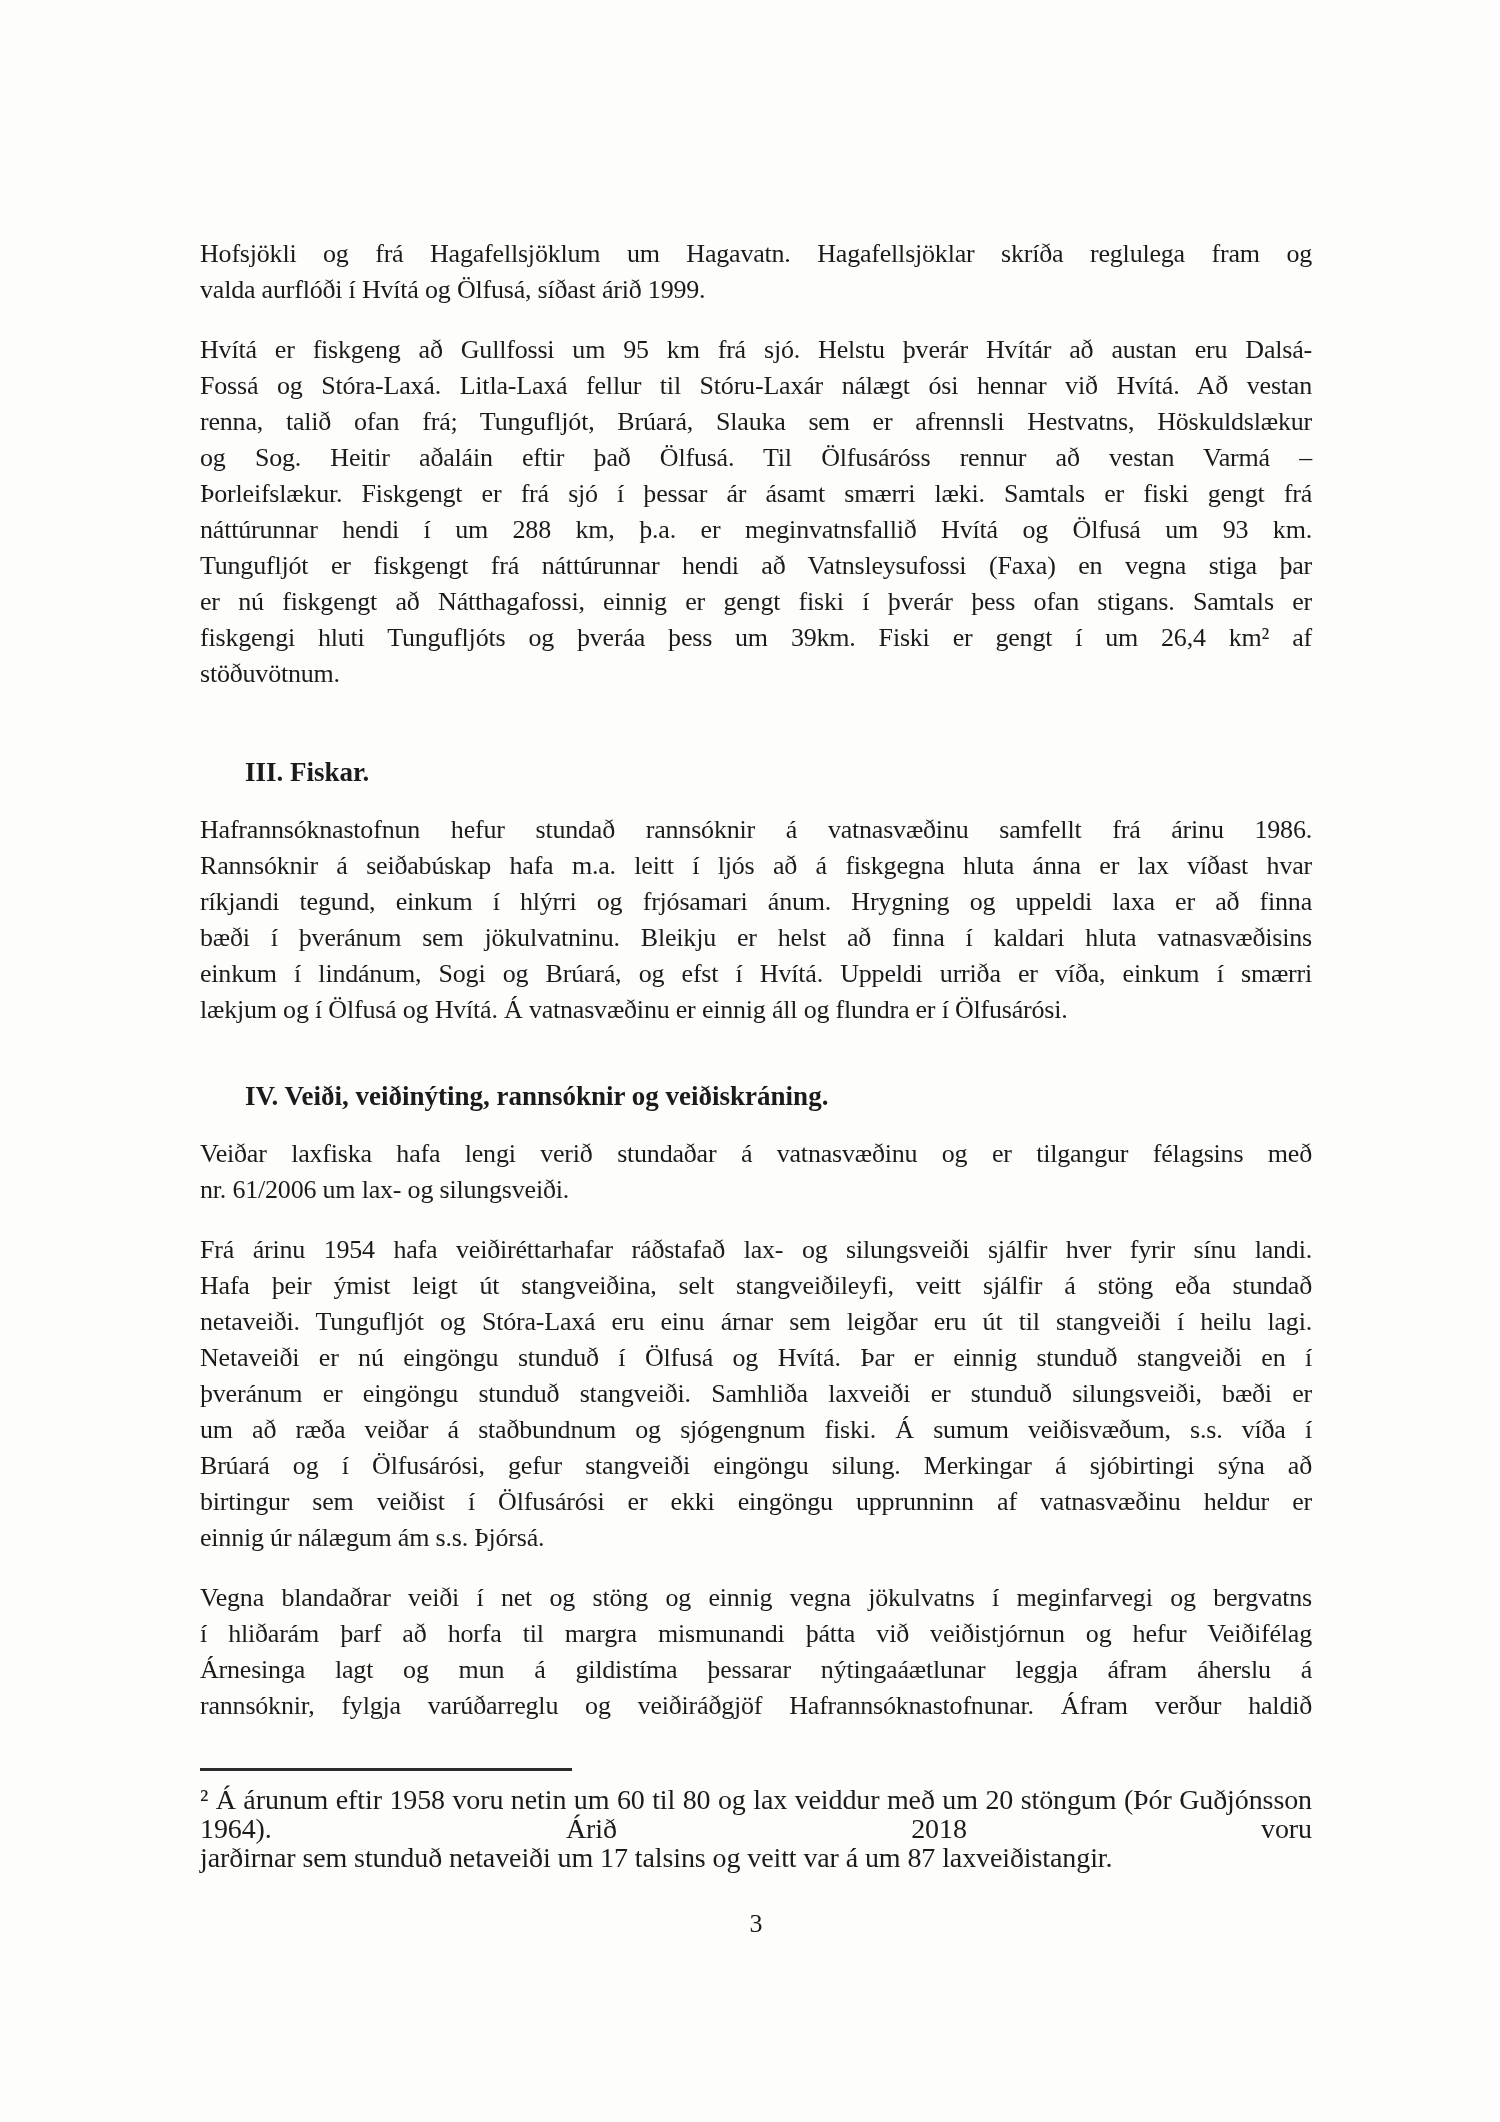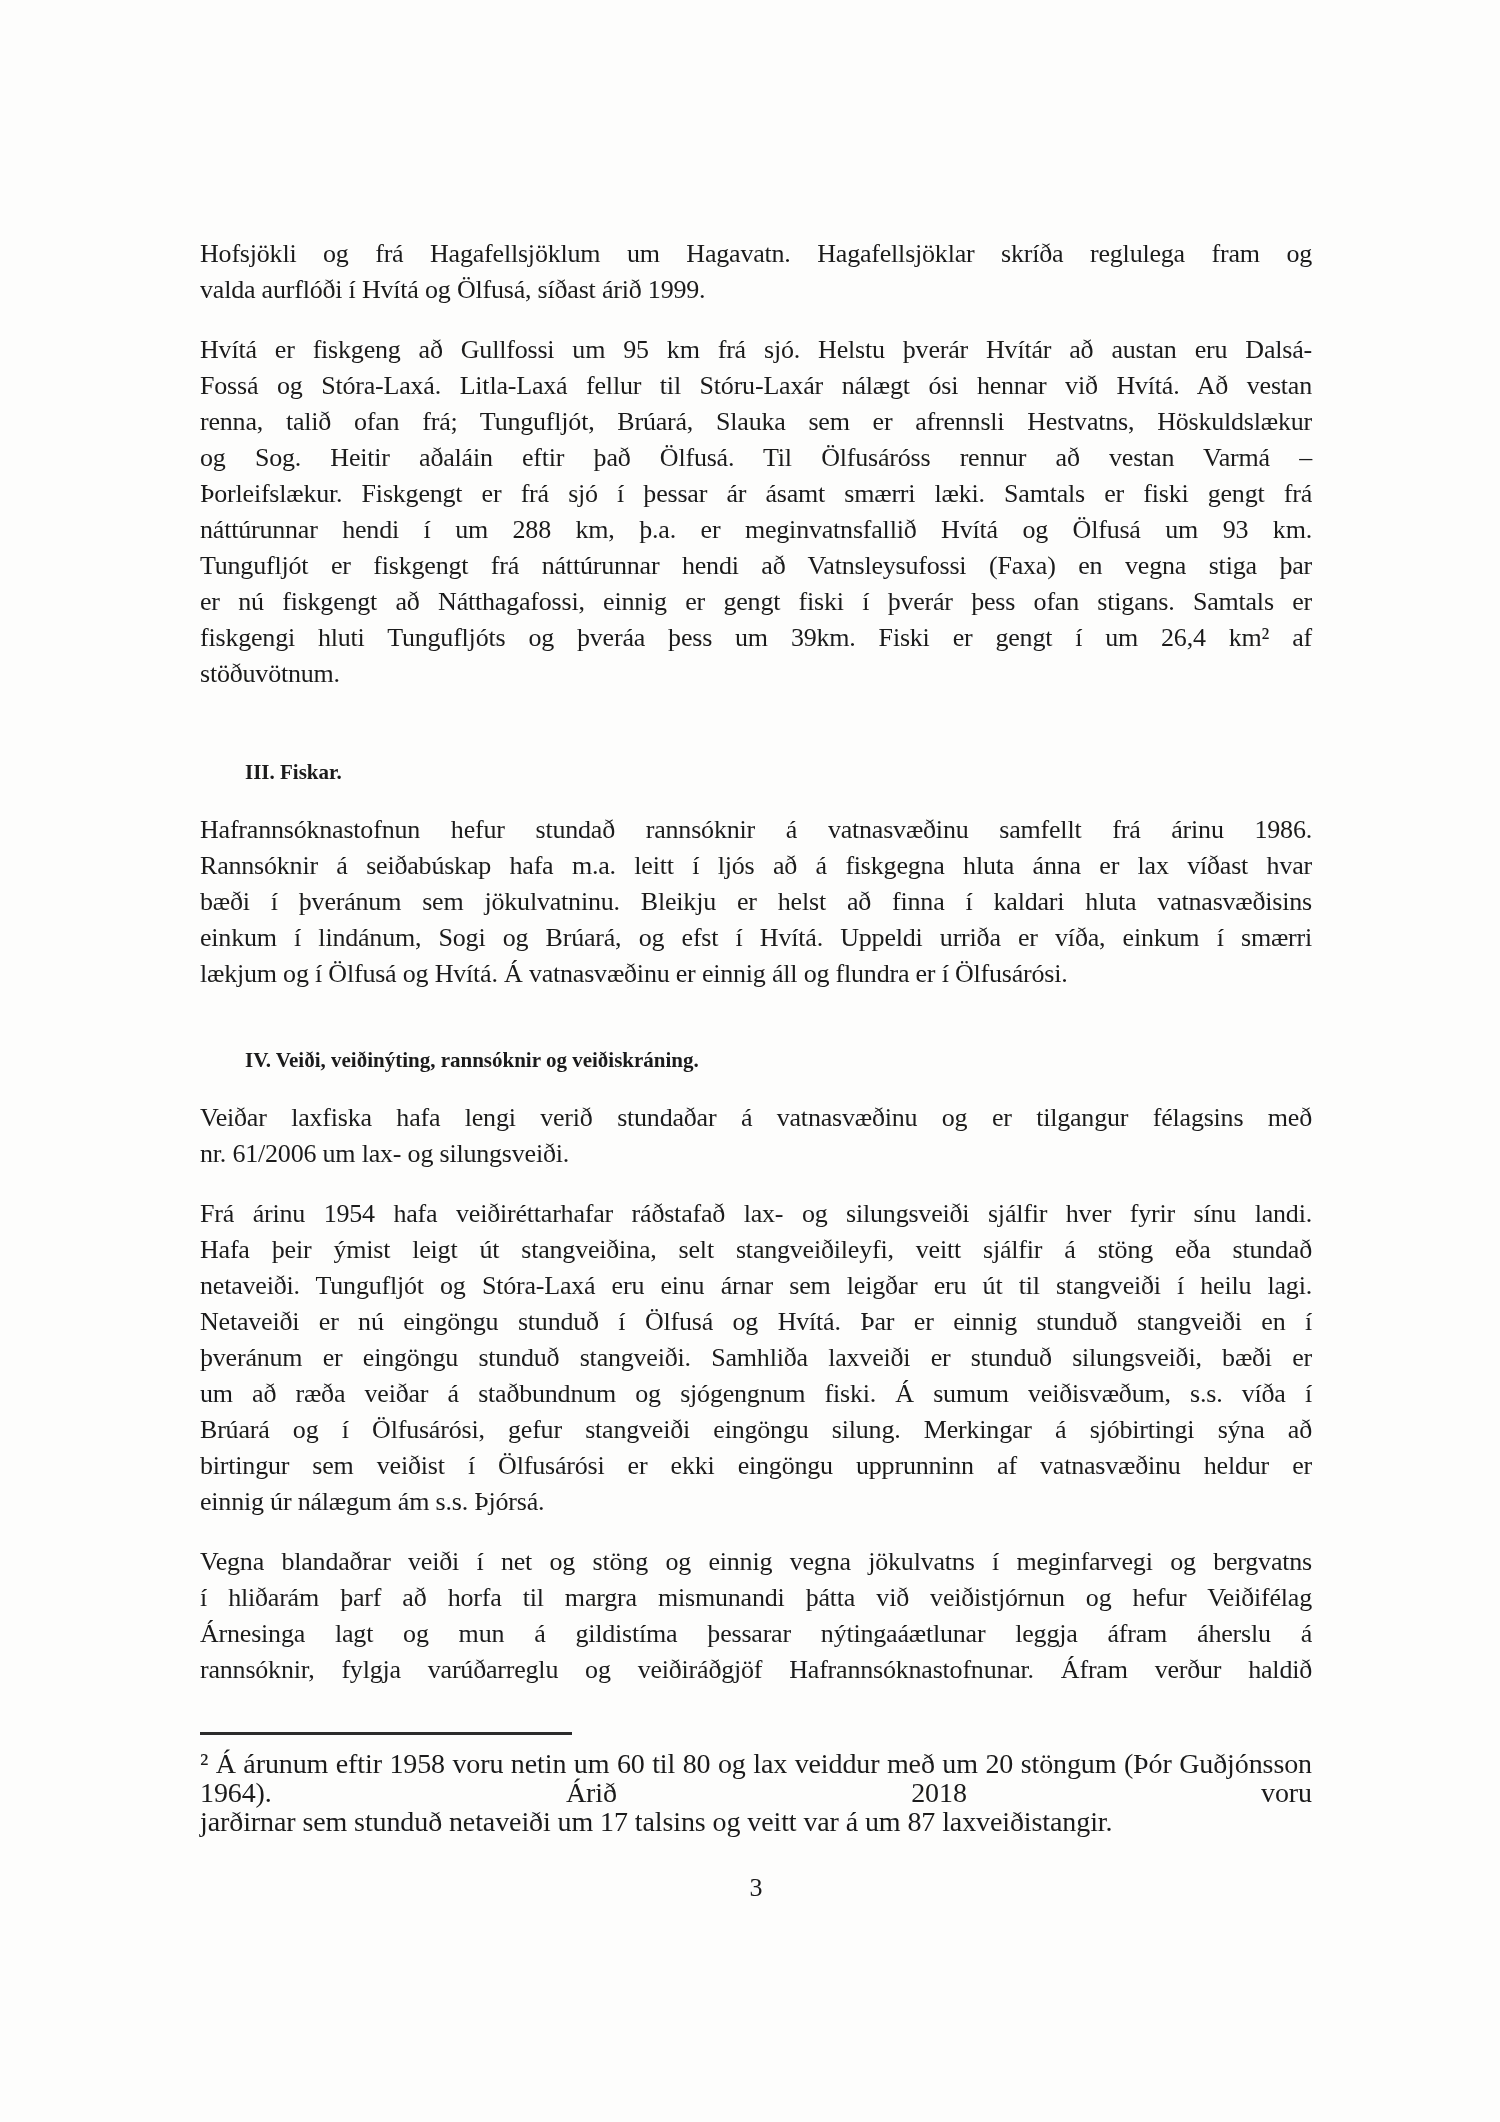"III. Fiskar." .heading { font-size: 21px -> 27px }
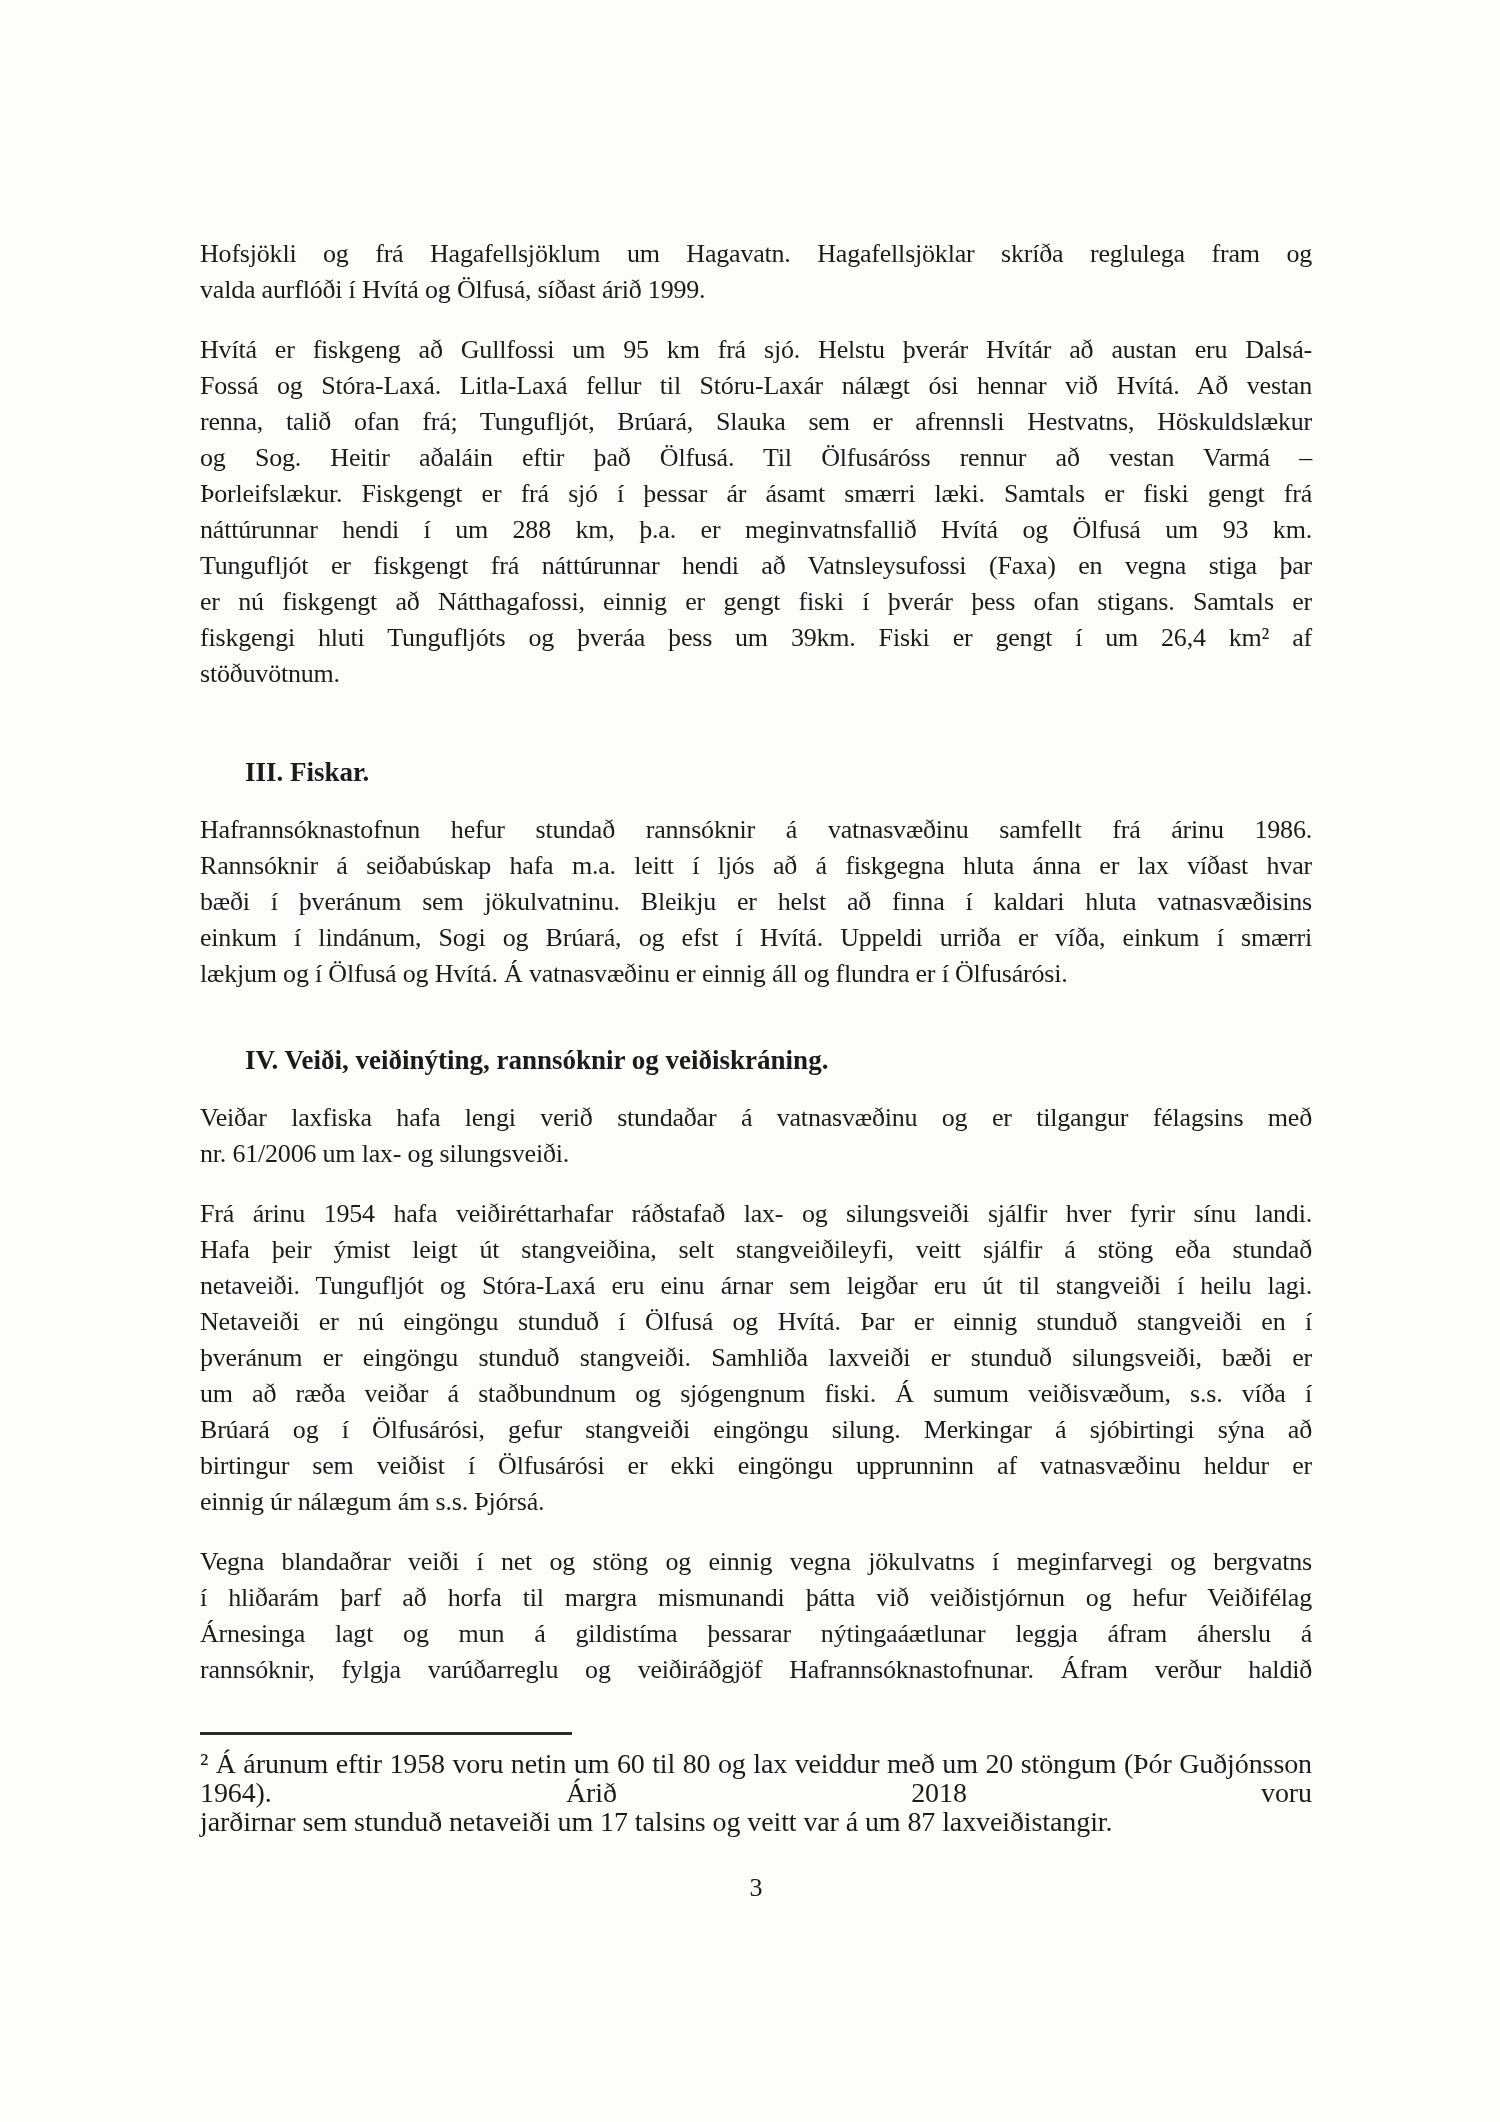"ríkjandi tegund, einkum í hlýrri" div.line { html: none -> <div>ríkjandi tegund, einkum í hlýrri og frjósamari ánum. Hrygning og uppeldi laxa er að finna</div> }
